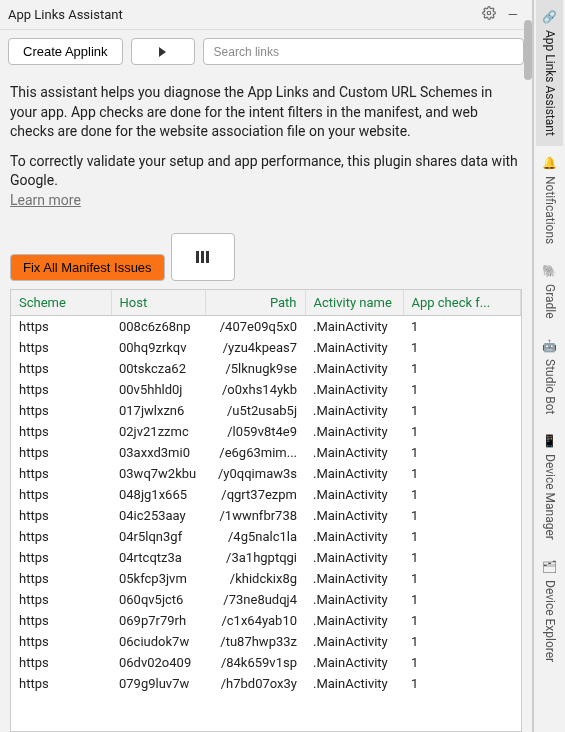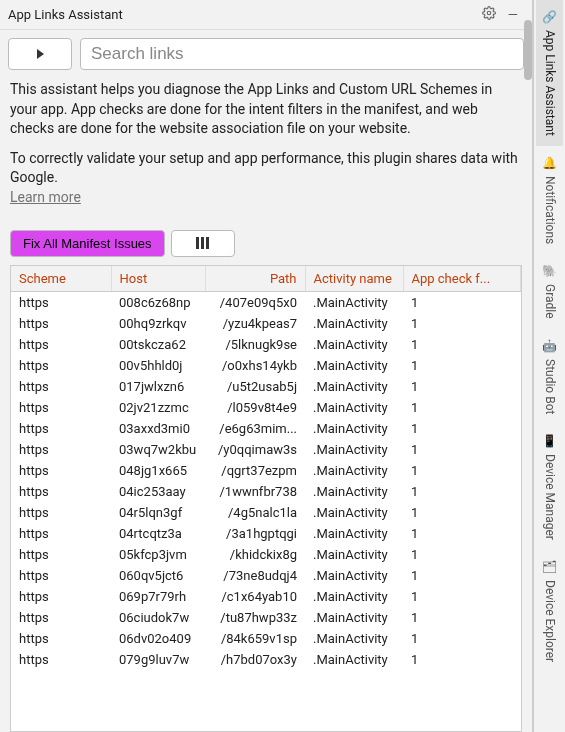"Create Applink" button.btn { html: none -> <button>Create Applink</button> }
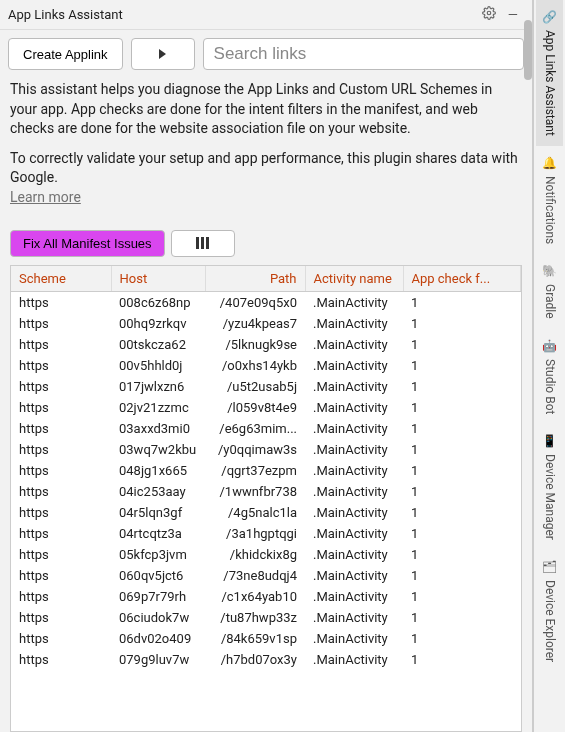"Search links" .search { font-size: 17px -> 12px }
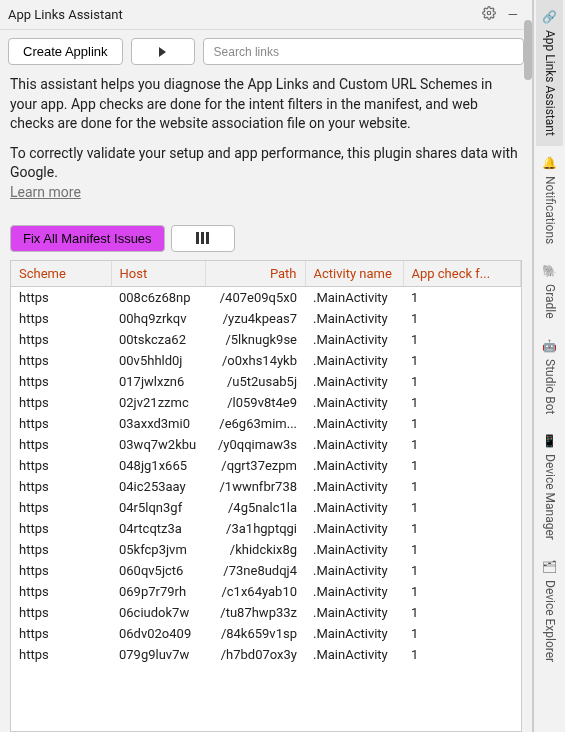"This assistant helps you diagnose" .desc p { margin-top: none -> 8px }
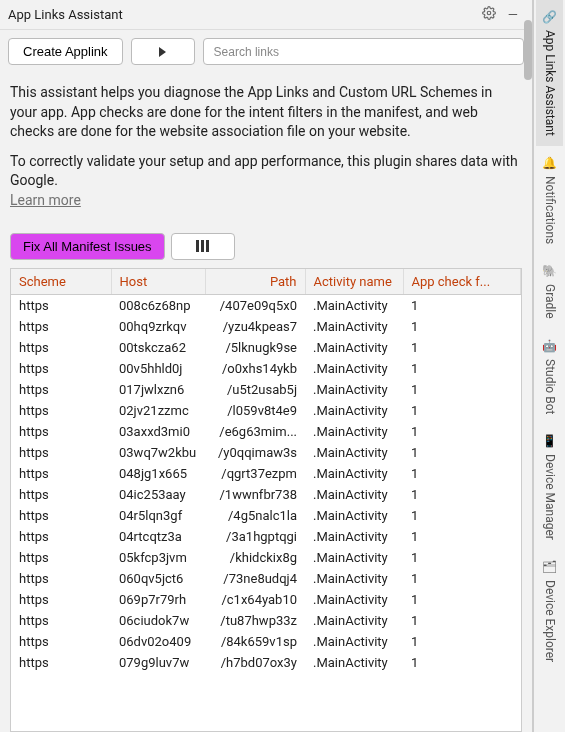"Fix All Manifest Issues" .btn2 { background: #d946ef -> #f97316; margin-top: none -> 21px }
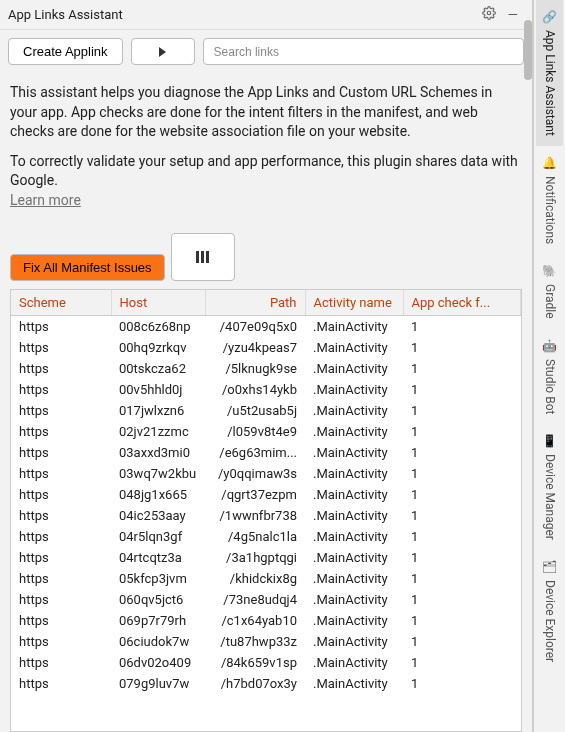"Scheme" th { color: #c2410c -> #15803d }
